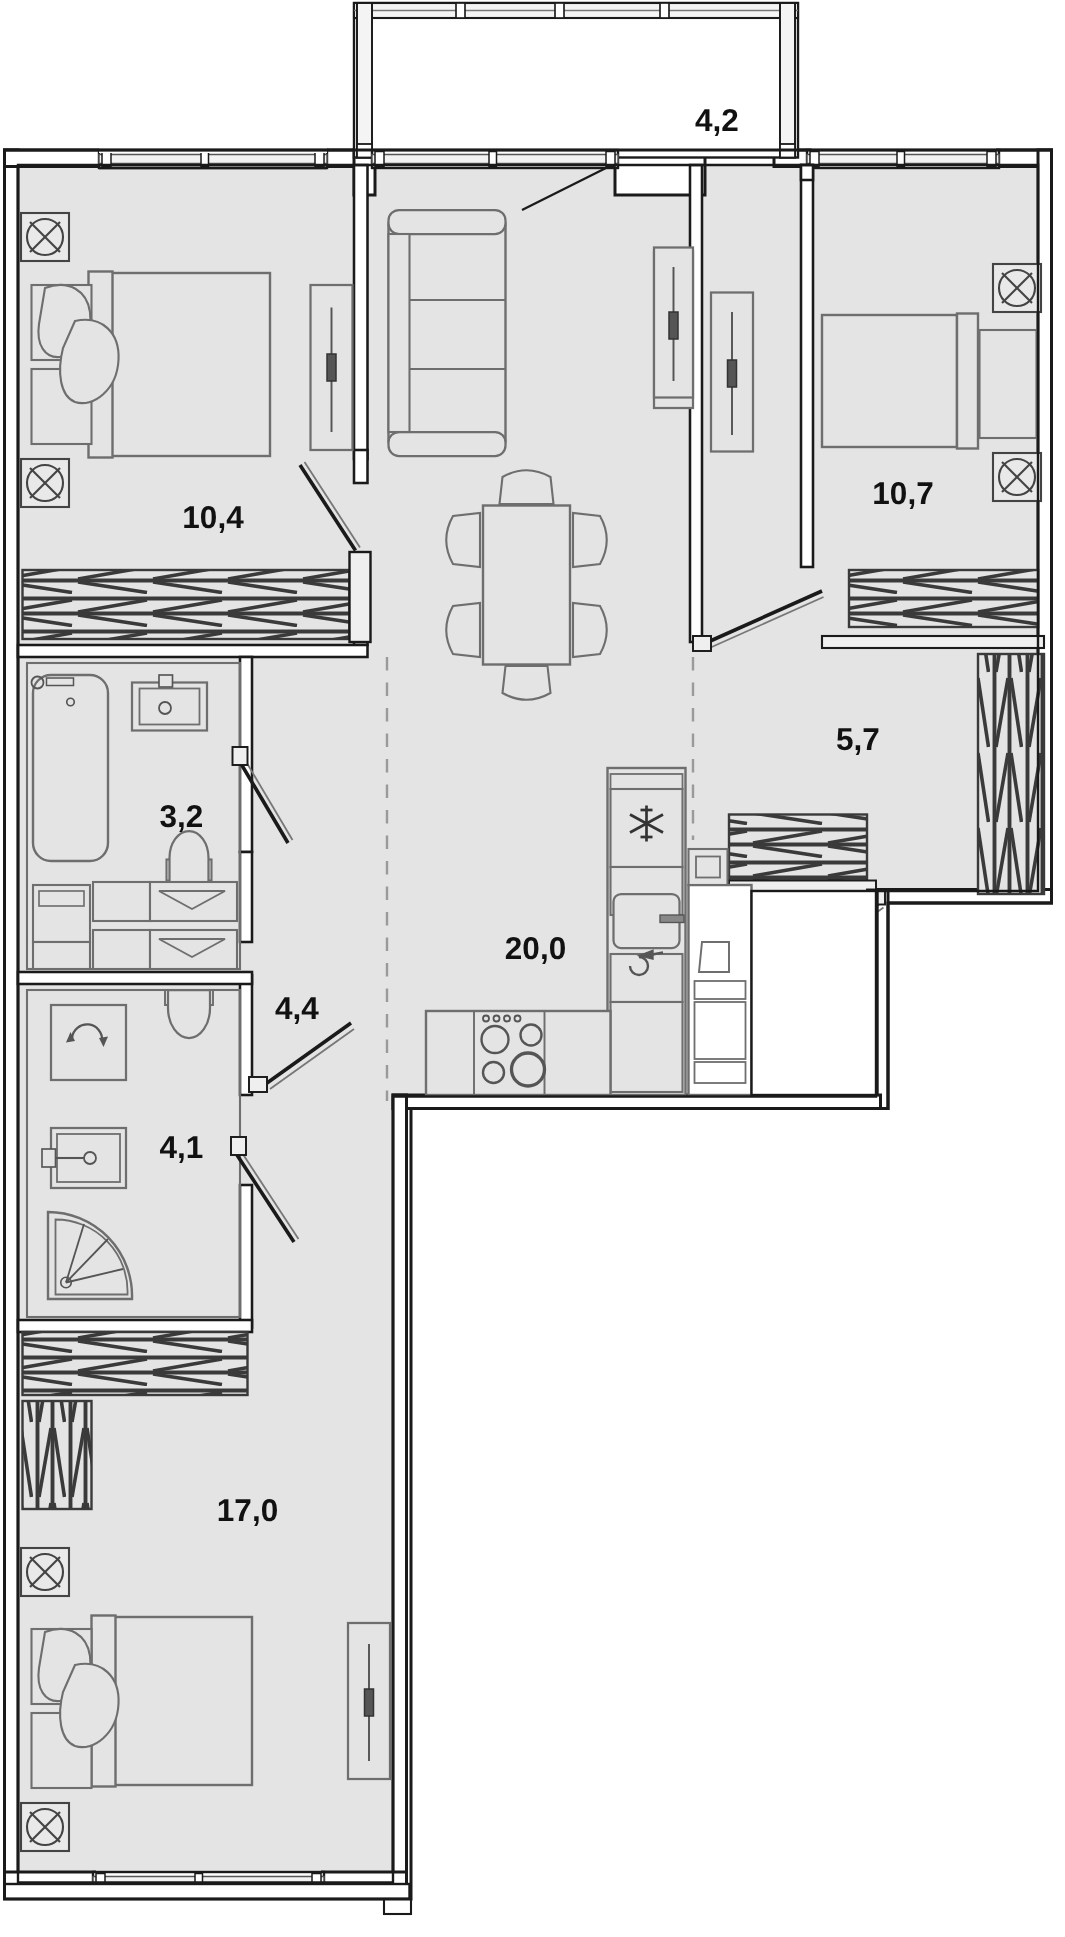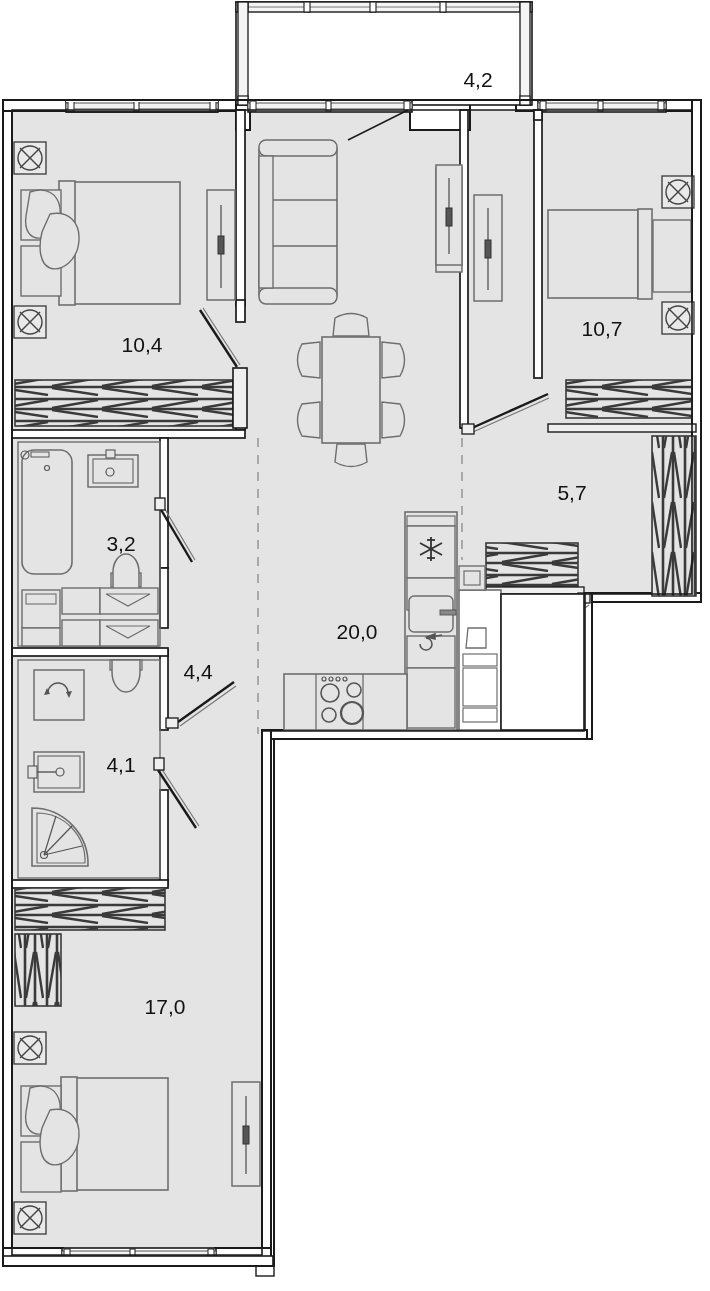"4,2" #plan-root { font-weight: none -> bold }
